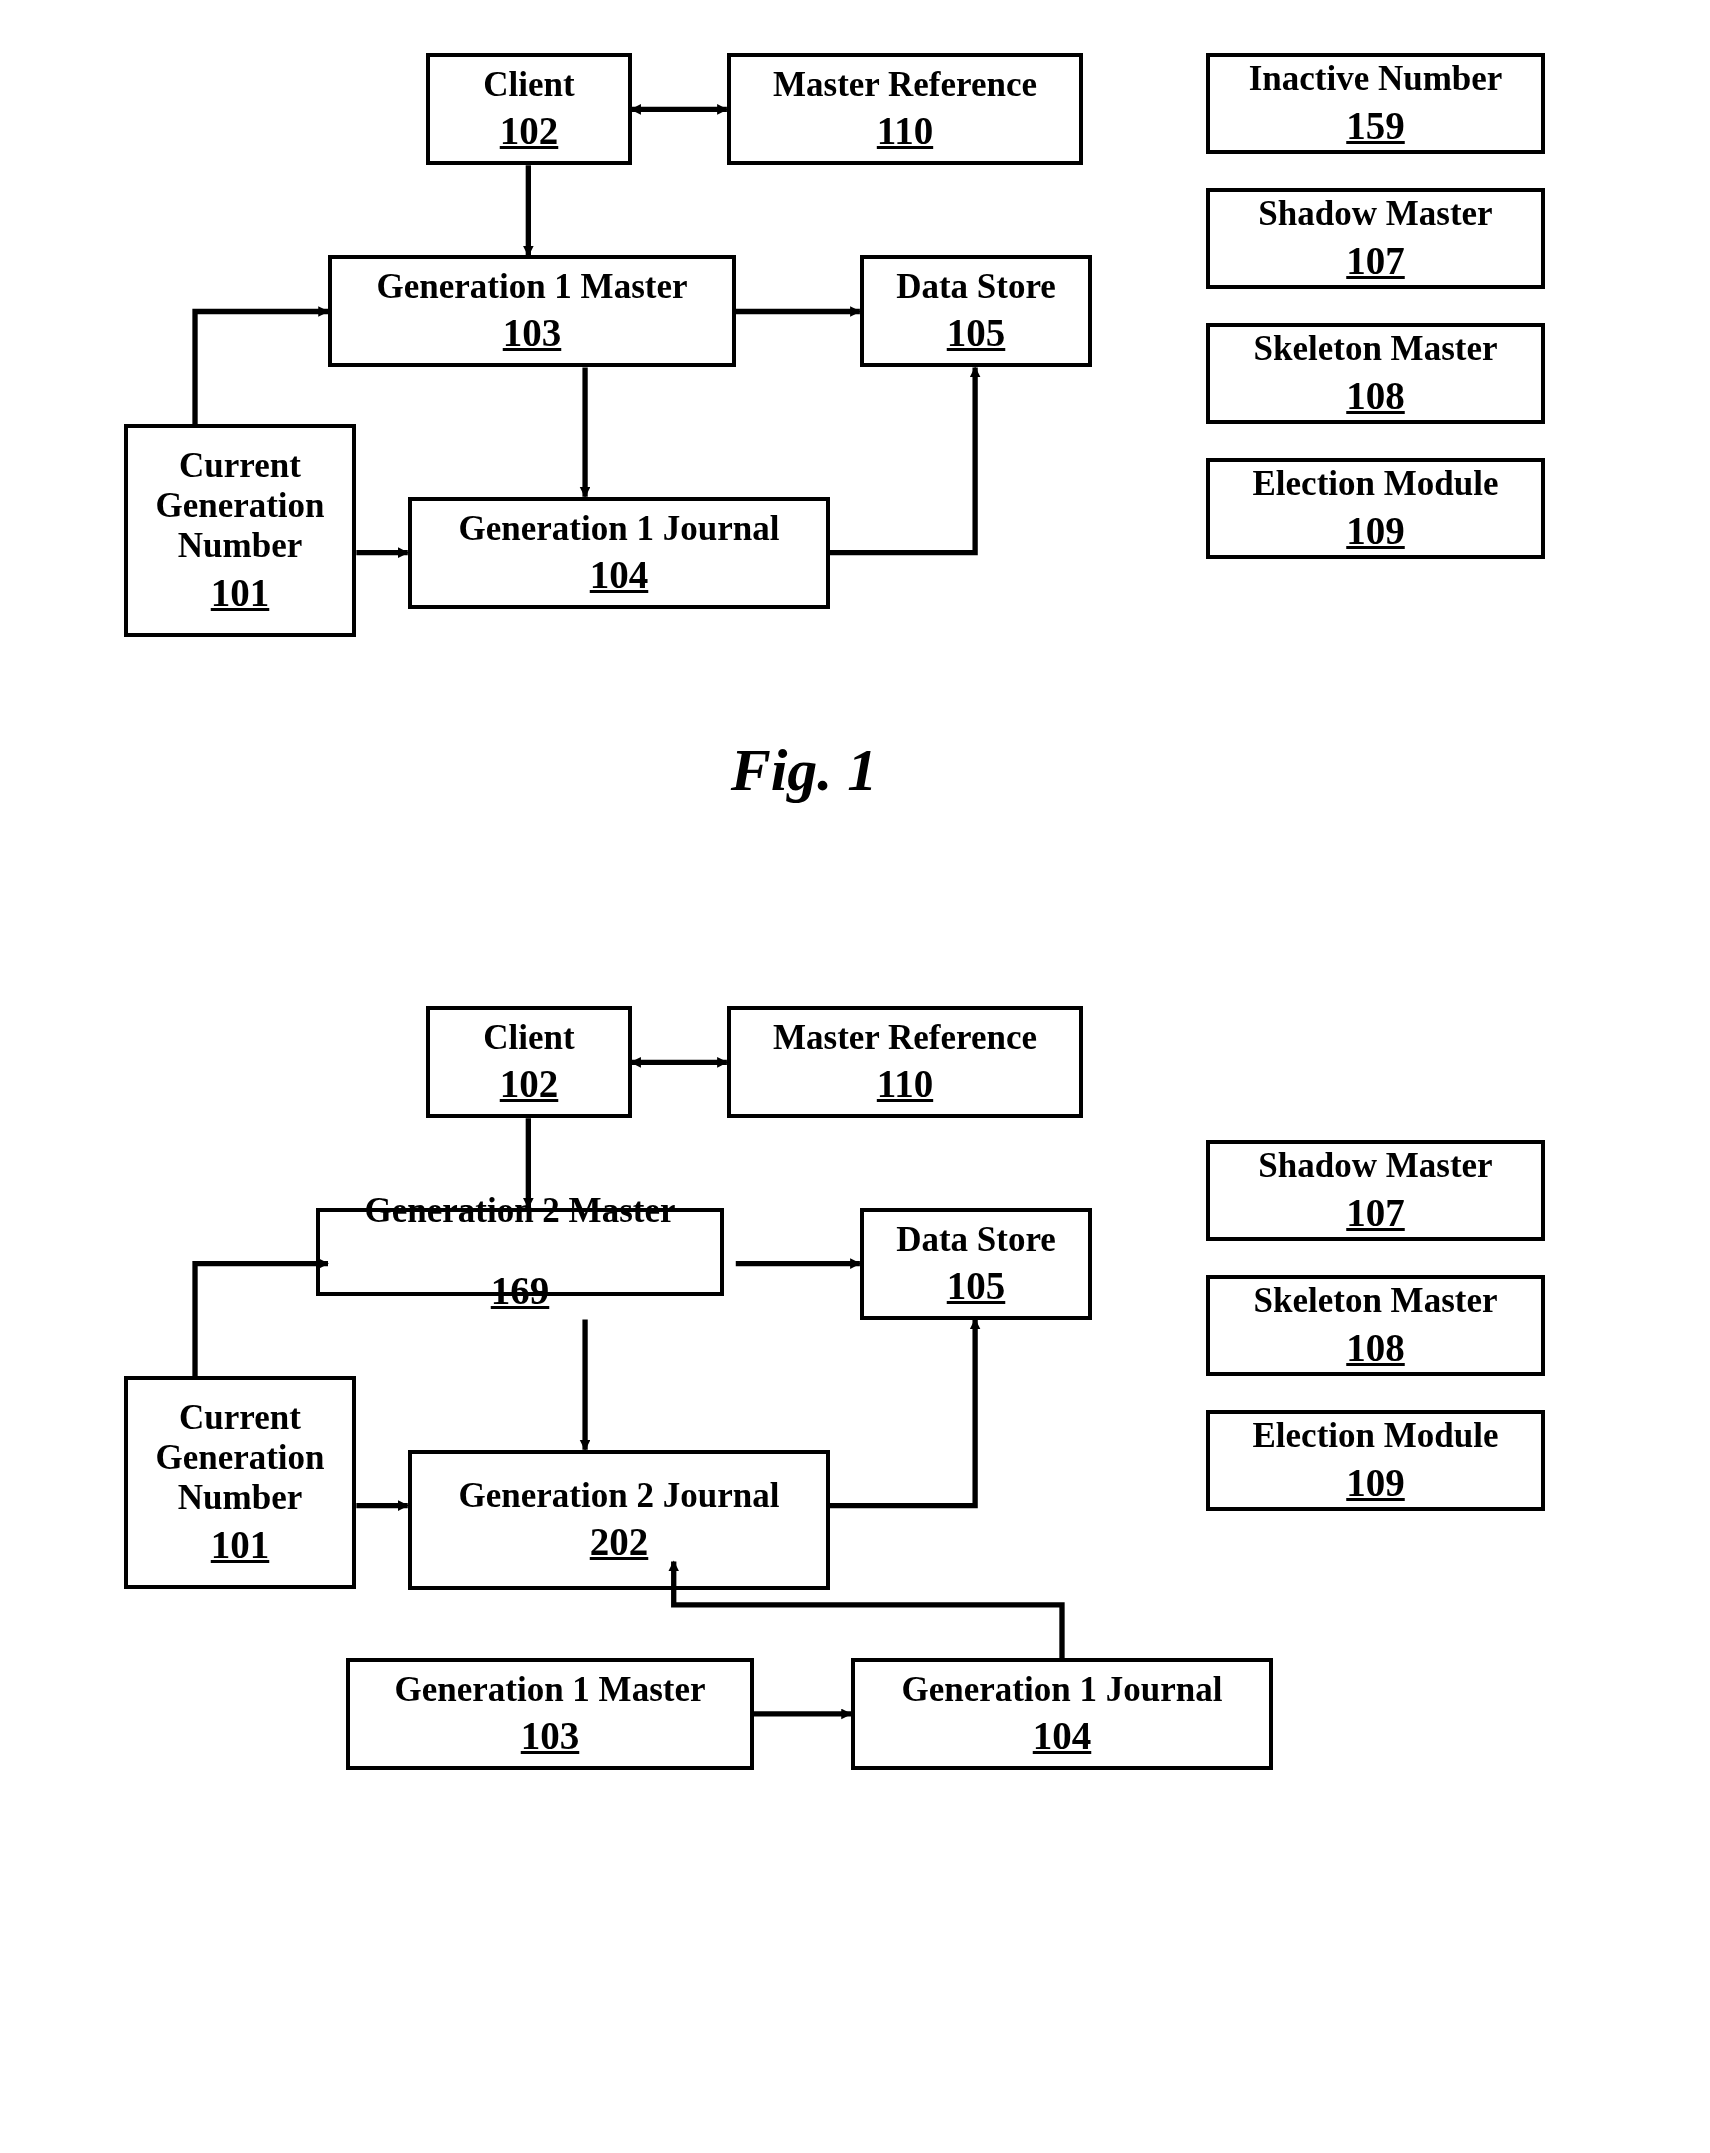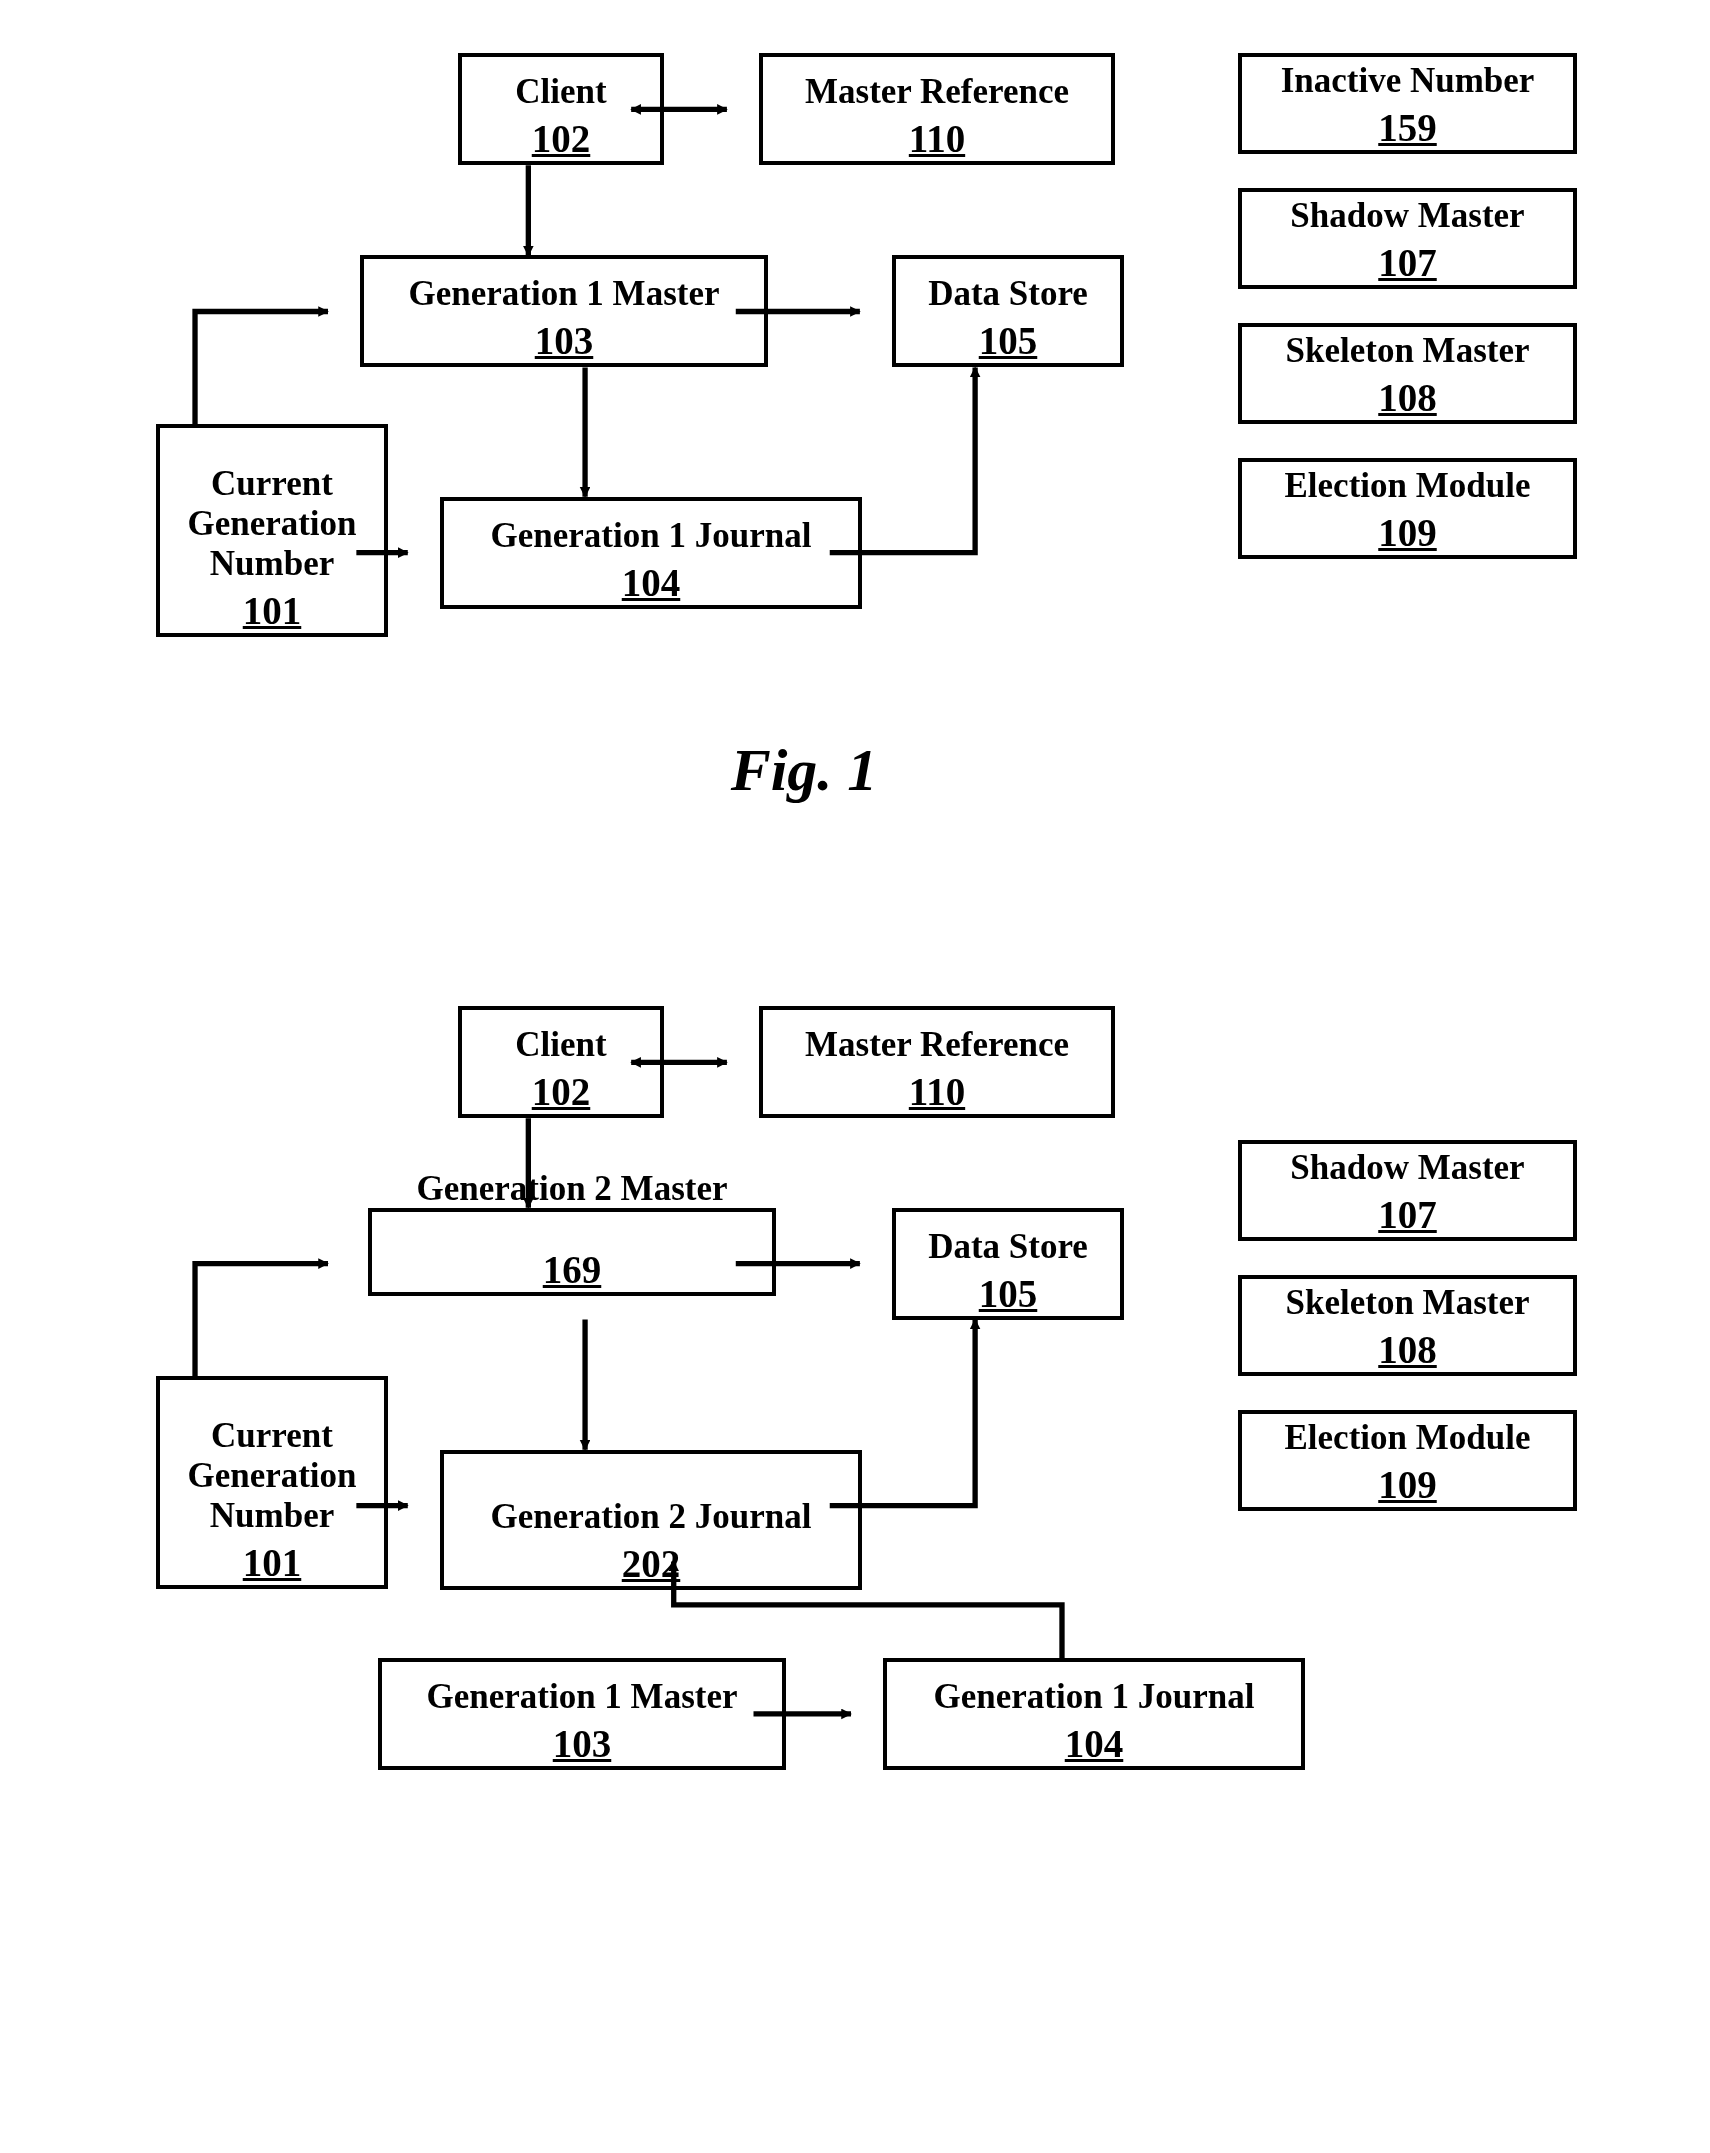"Client" .box { justify-content: flex-end -> center; margin-left: 32px -> none }
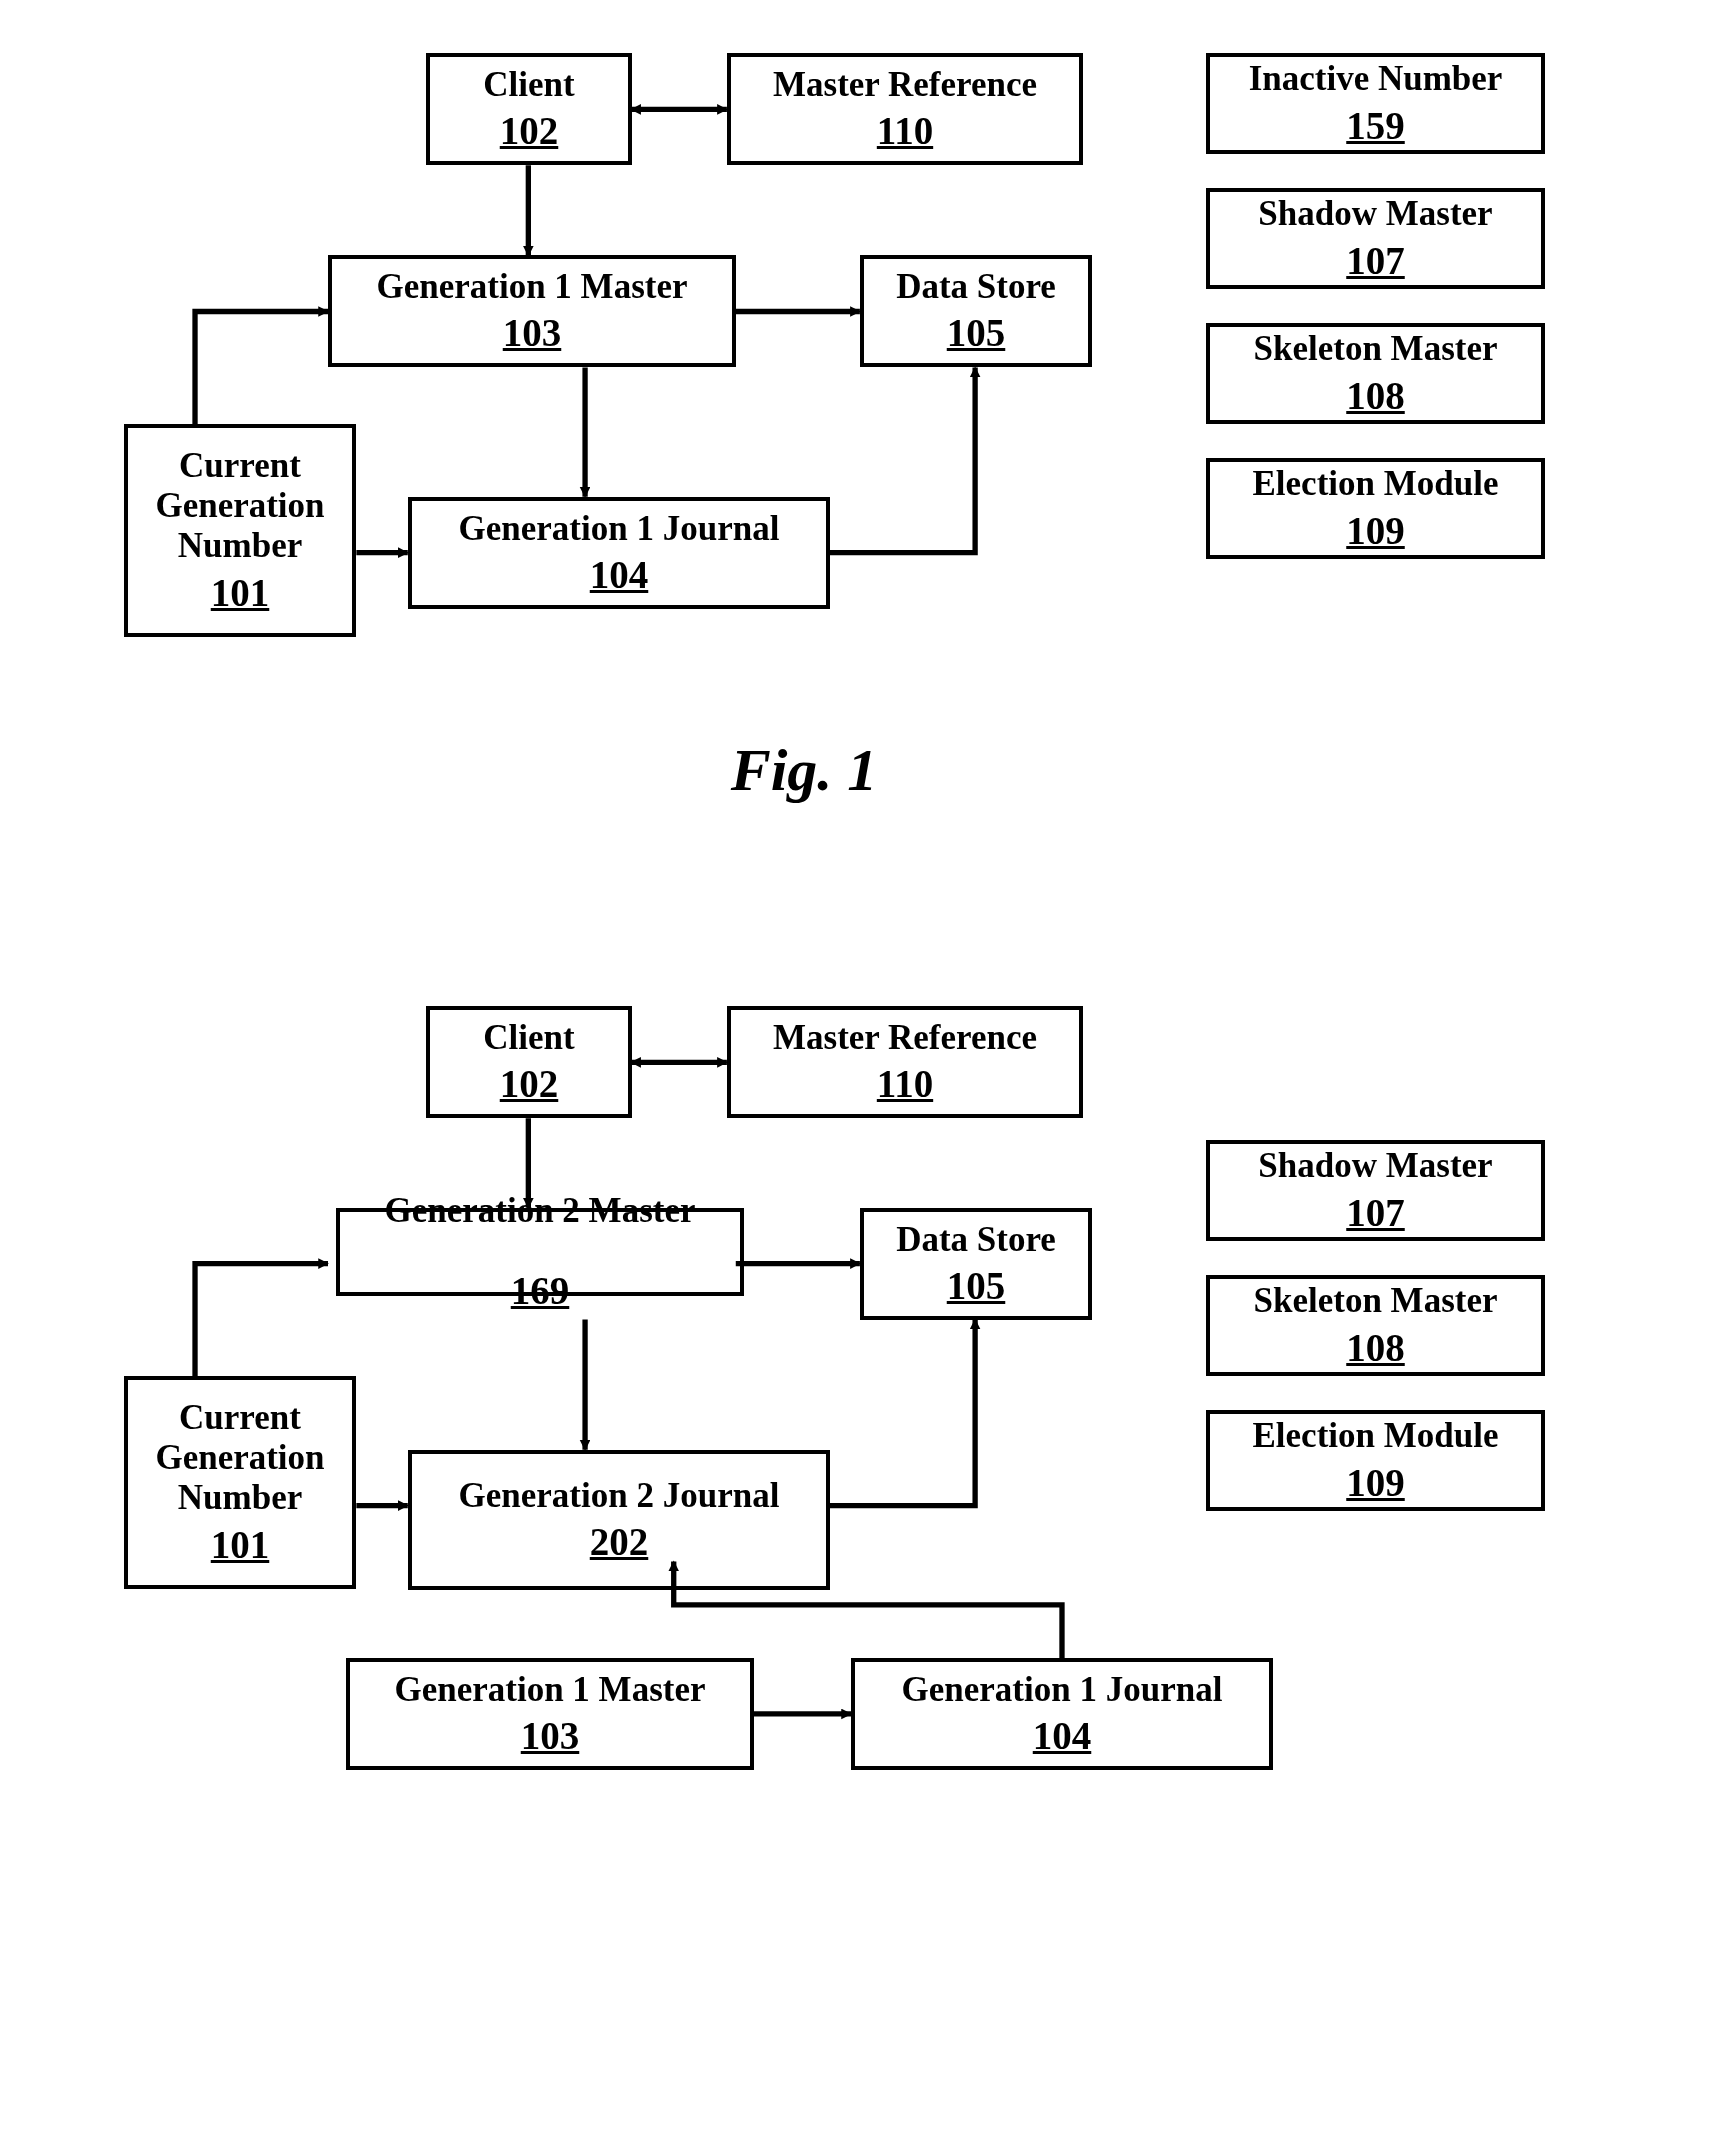"Generation 2 Master" div.box { left: 336px -> 316px }
